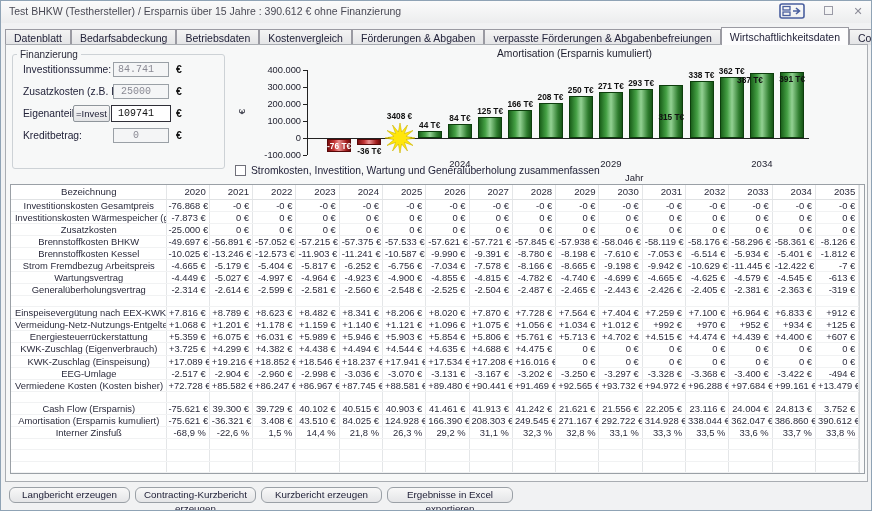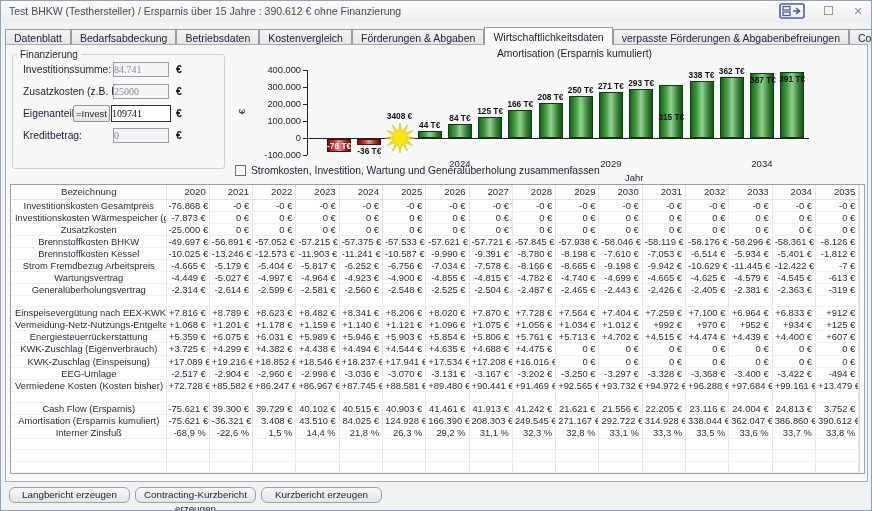"Wirtschaftlichkeitsdaten" div.tab { order: before "verpasste Förderungen &" -> after "verpasste Förderungen &" }
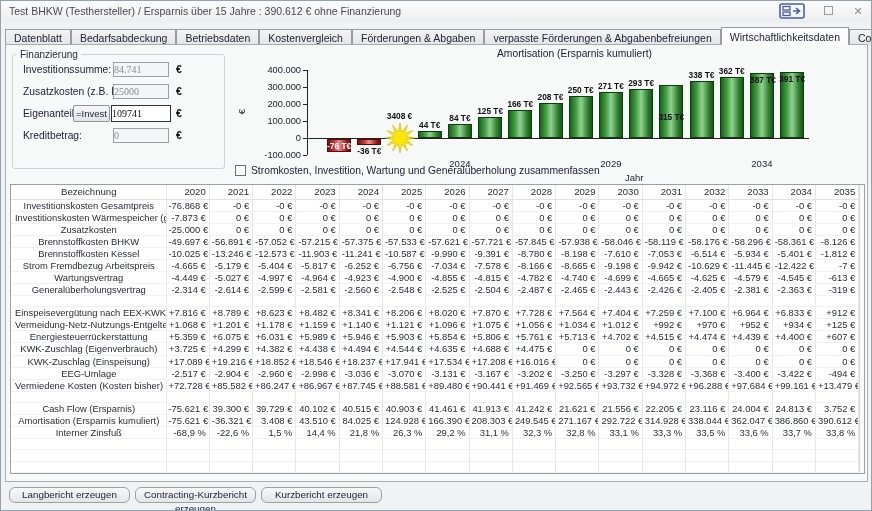"84.741" .f-input { font-family: Liberation Serif, serif -> Liberation Mono, monospace; text-align: left -> center }
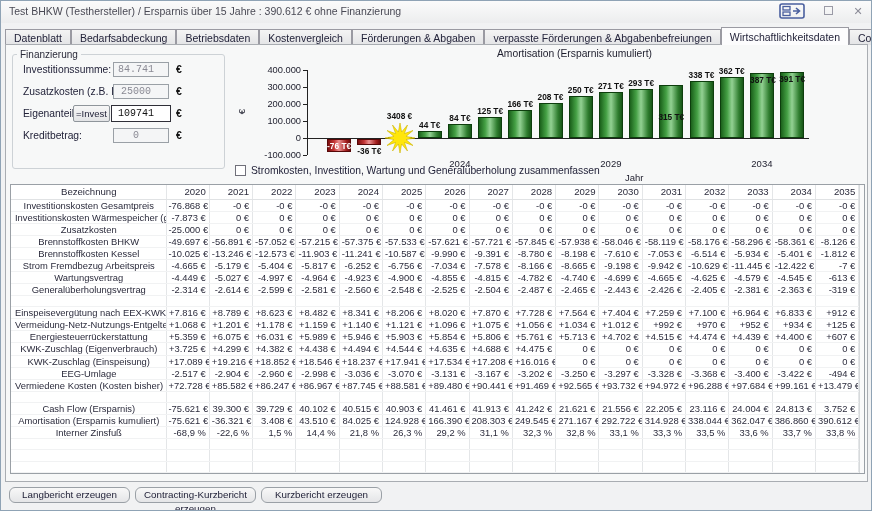"387 T€" div.bar-lab { left: 504px -> 491px }
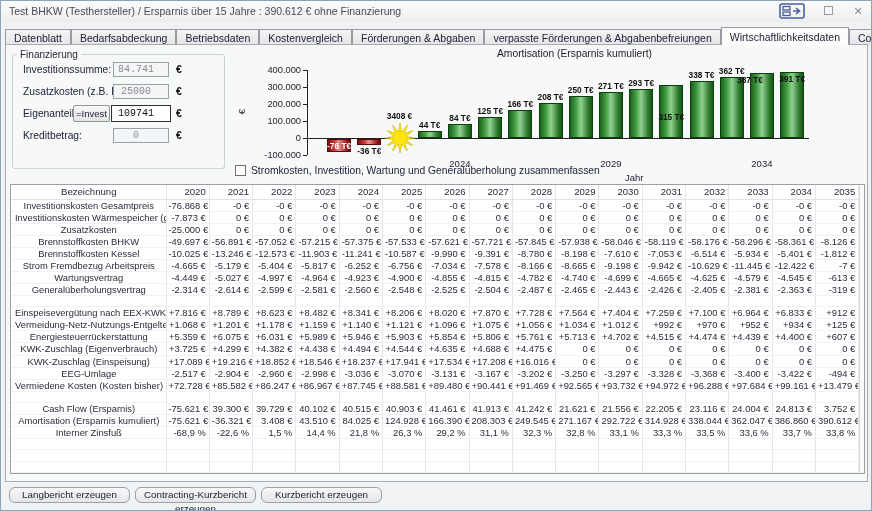"Ergebnisse in Excel exportieren" button.btn { html: none -> <button>Ergebnisse in Excel exportieren</button> }
